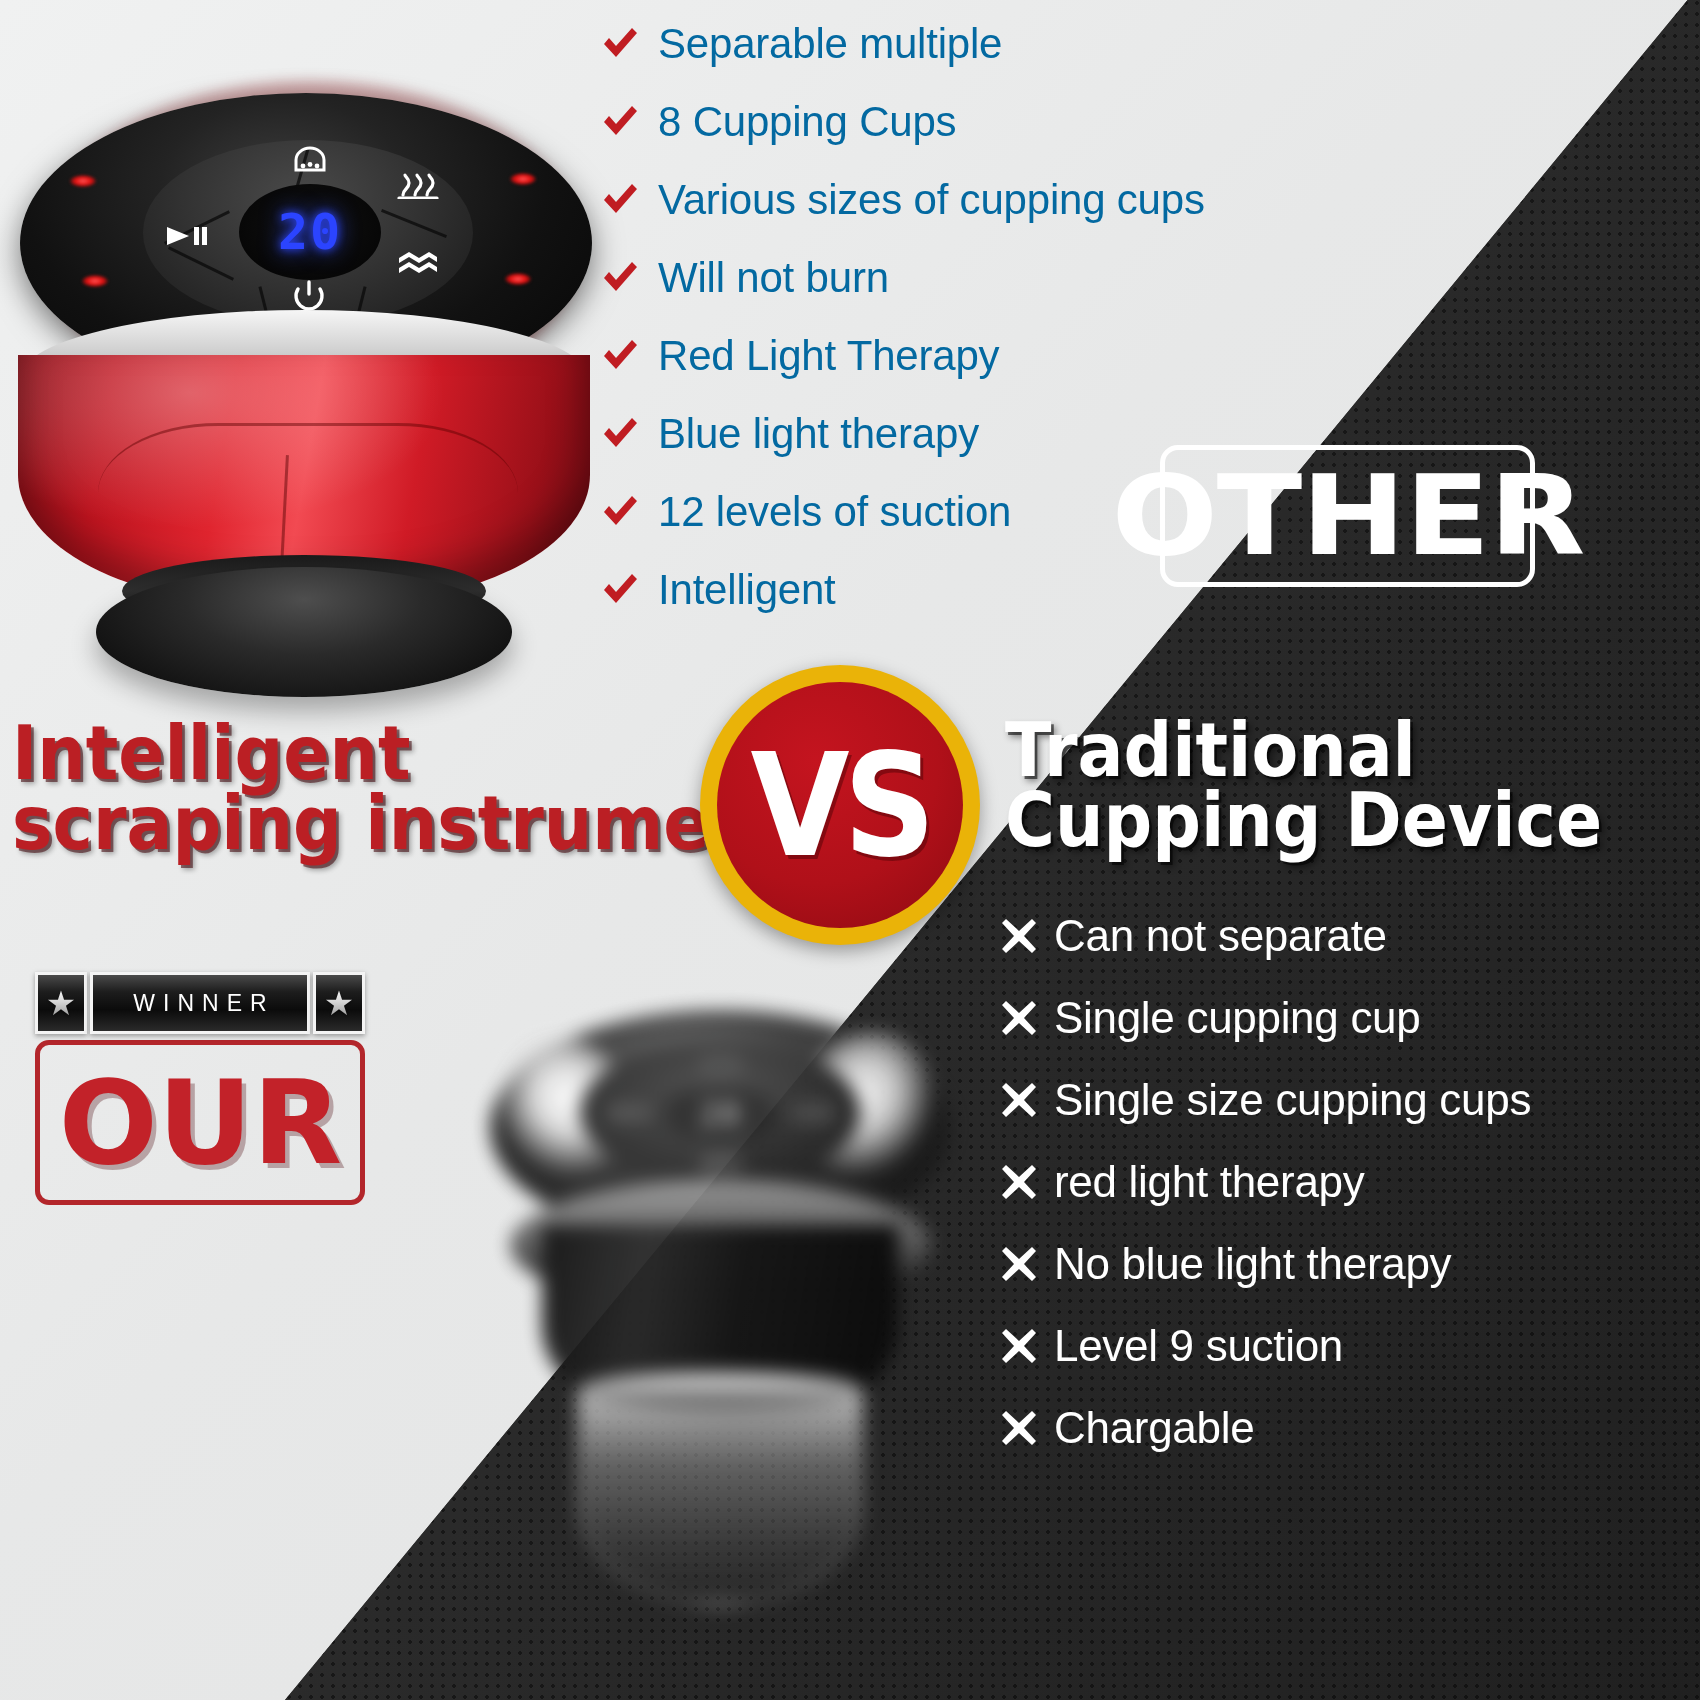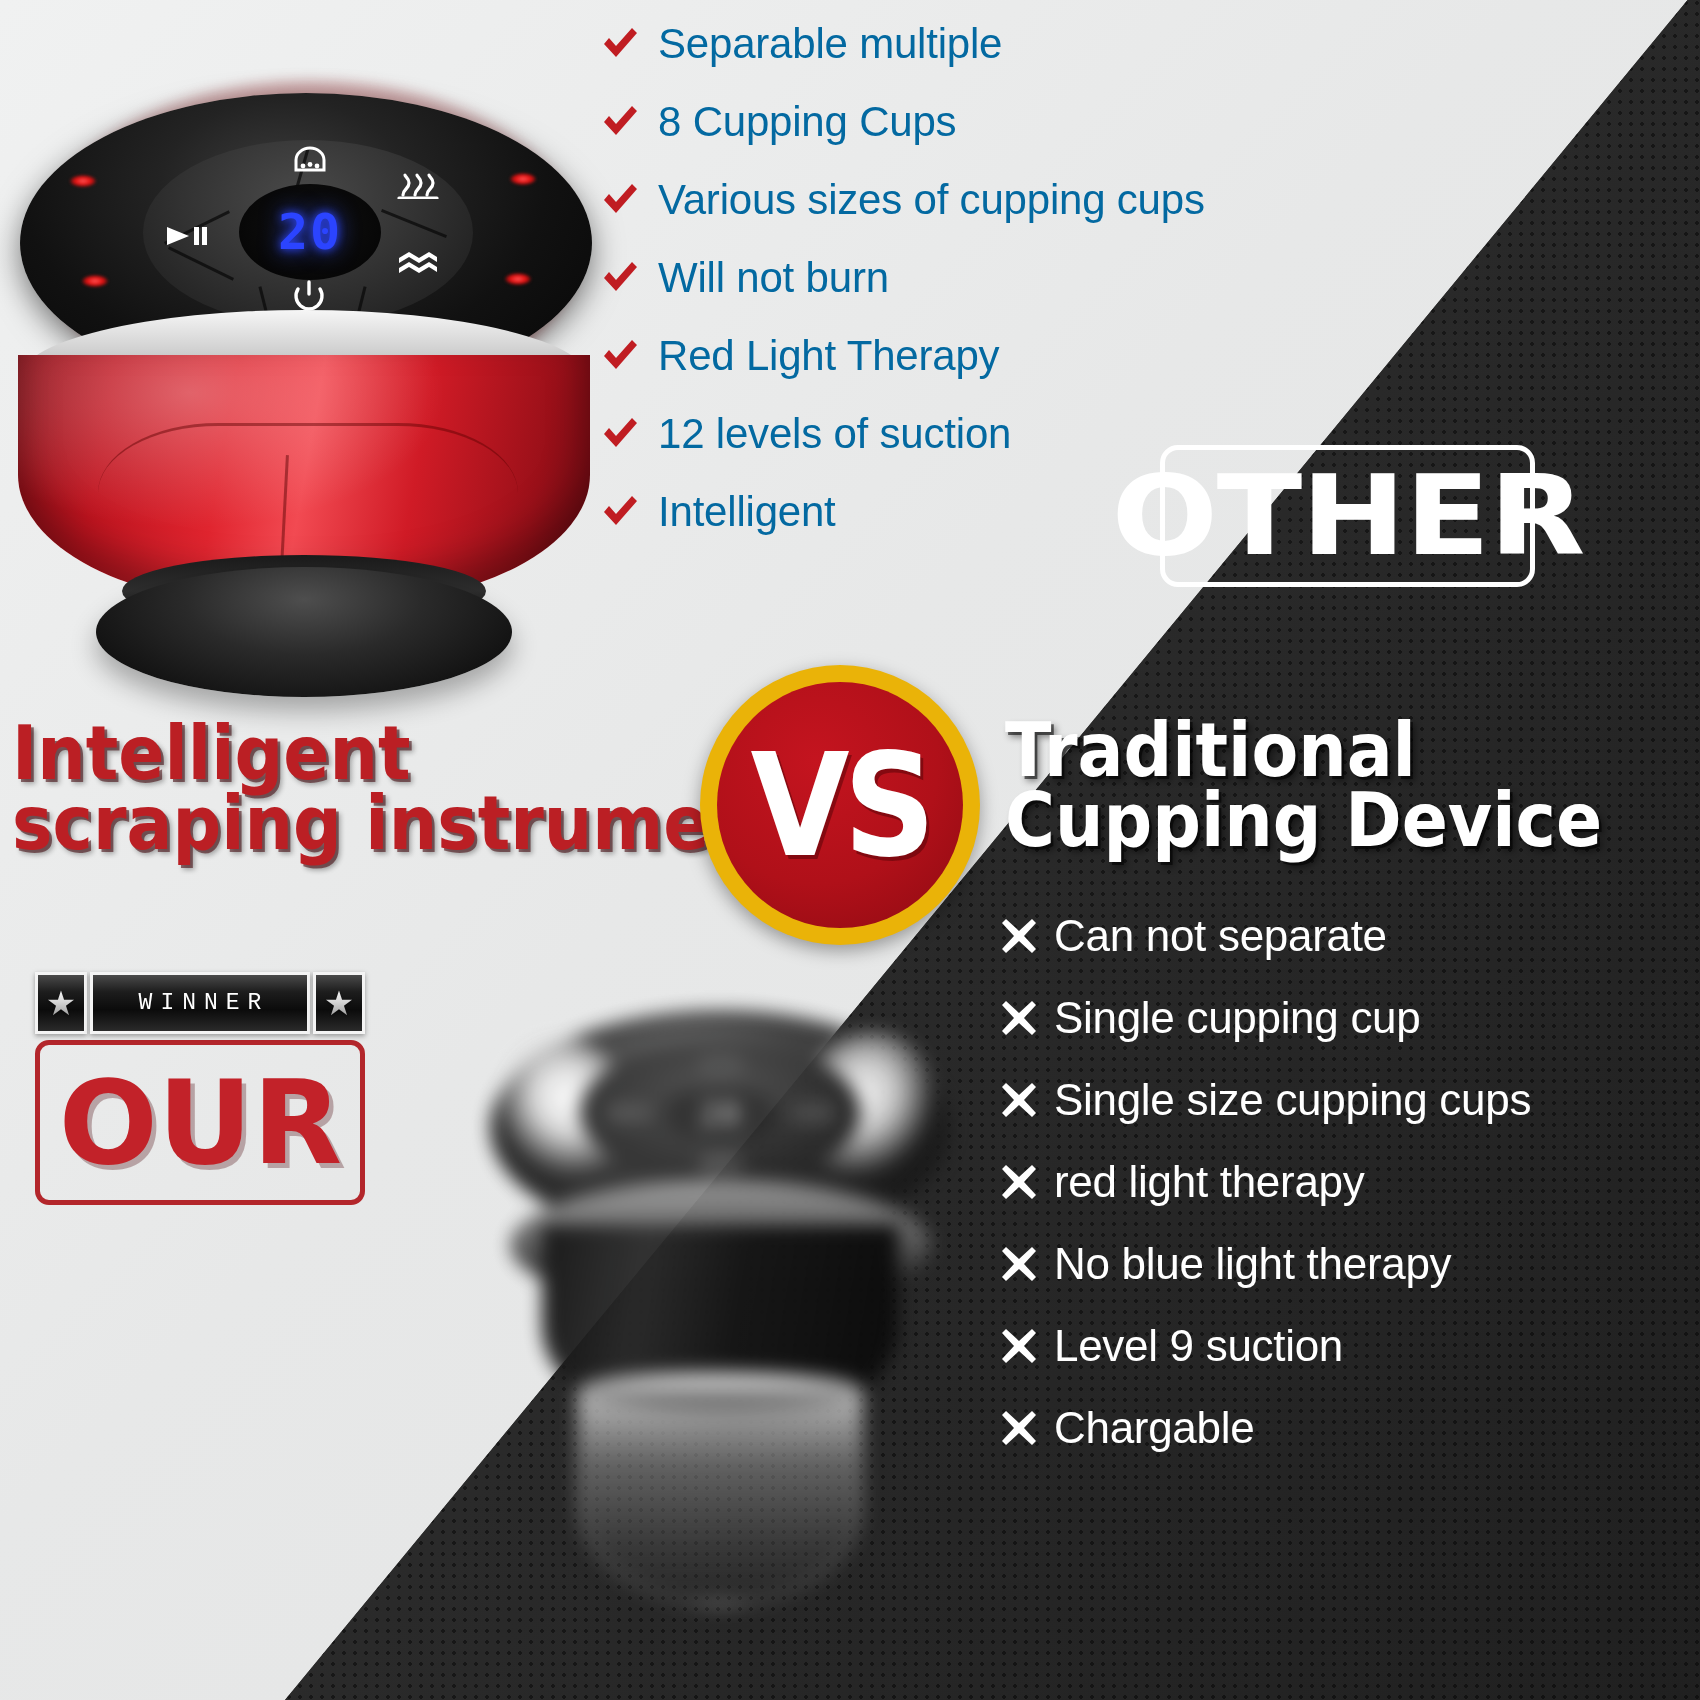"Blue light therapy" div.pro-row { html: none -> <div> <span> <svg> <path></path> </svg> </span> <span>Blue light therapy</span> </div> }
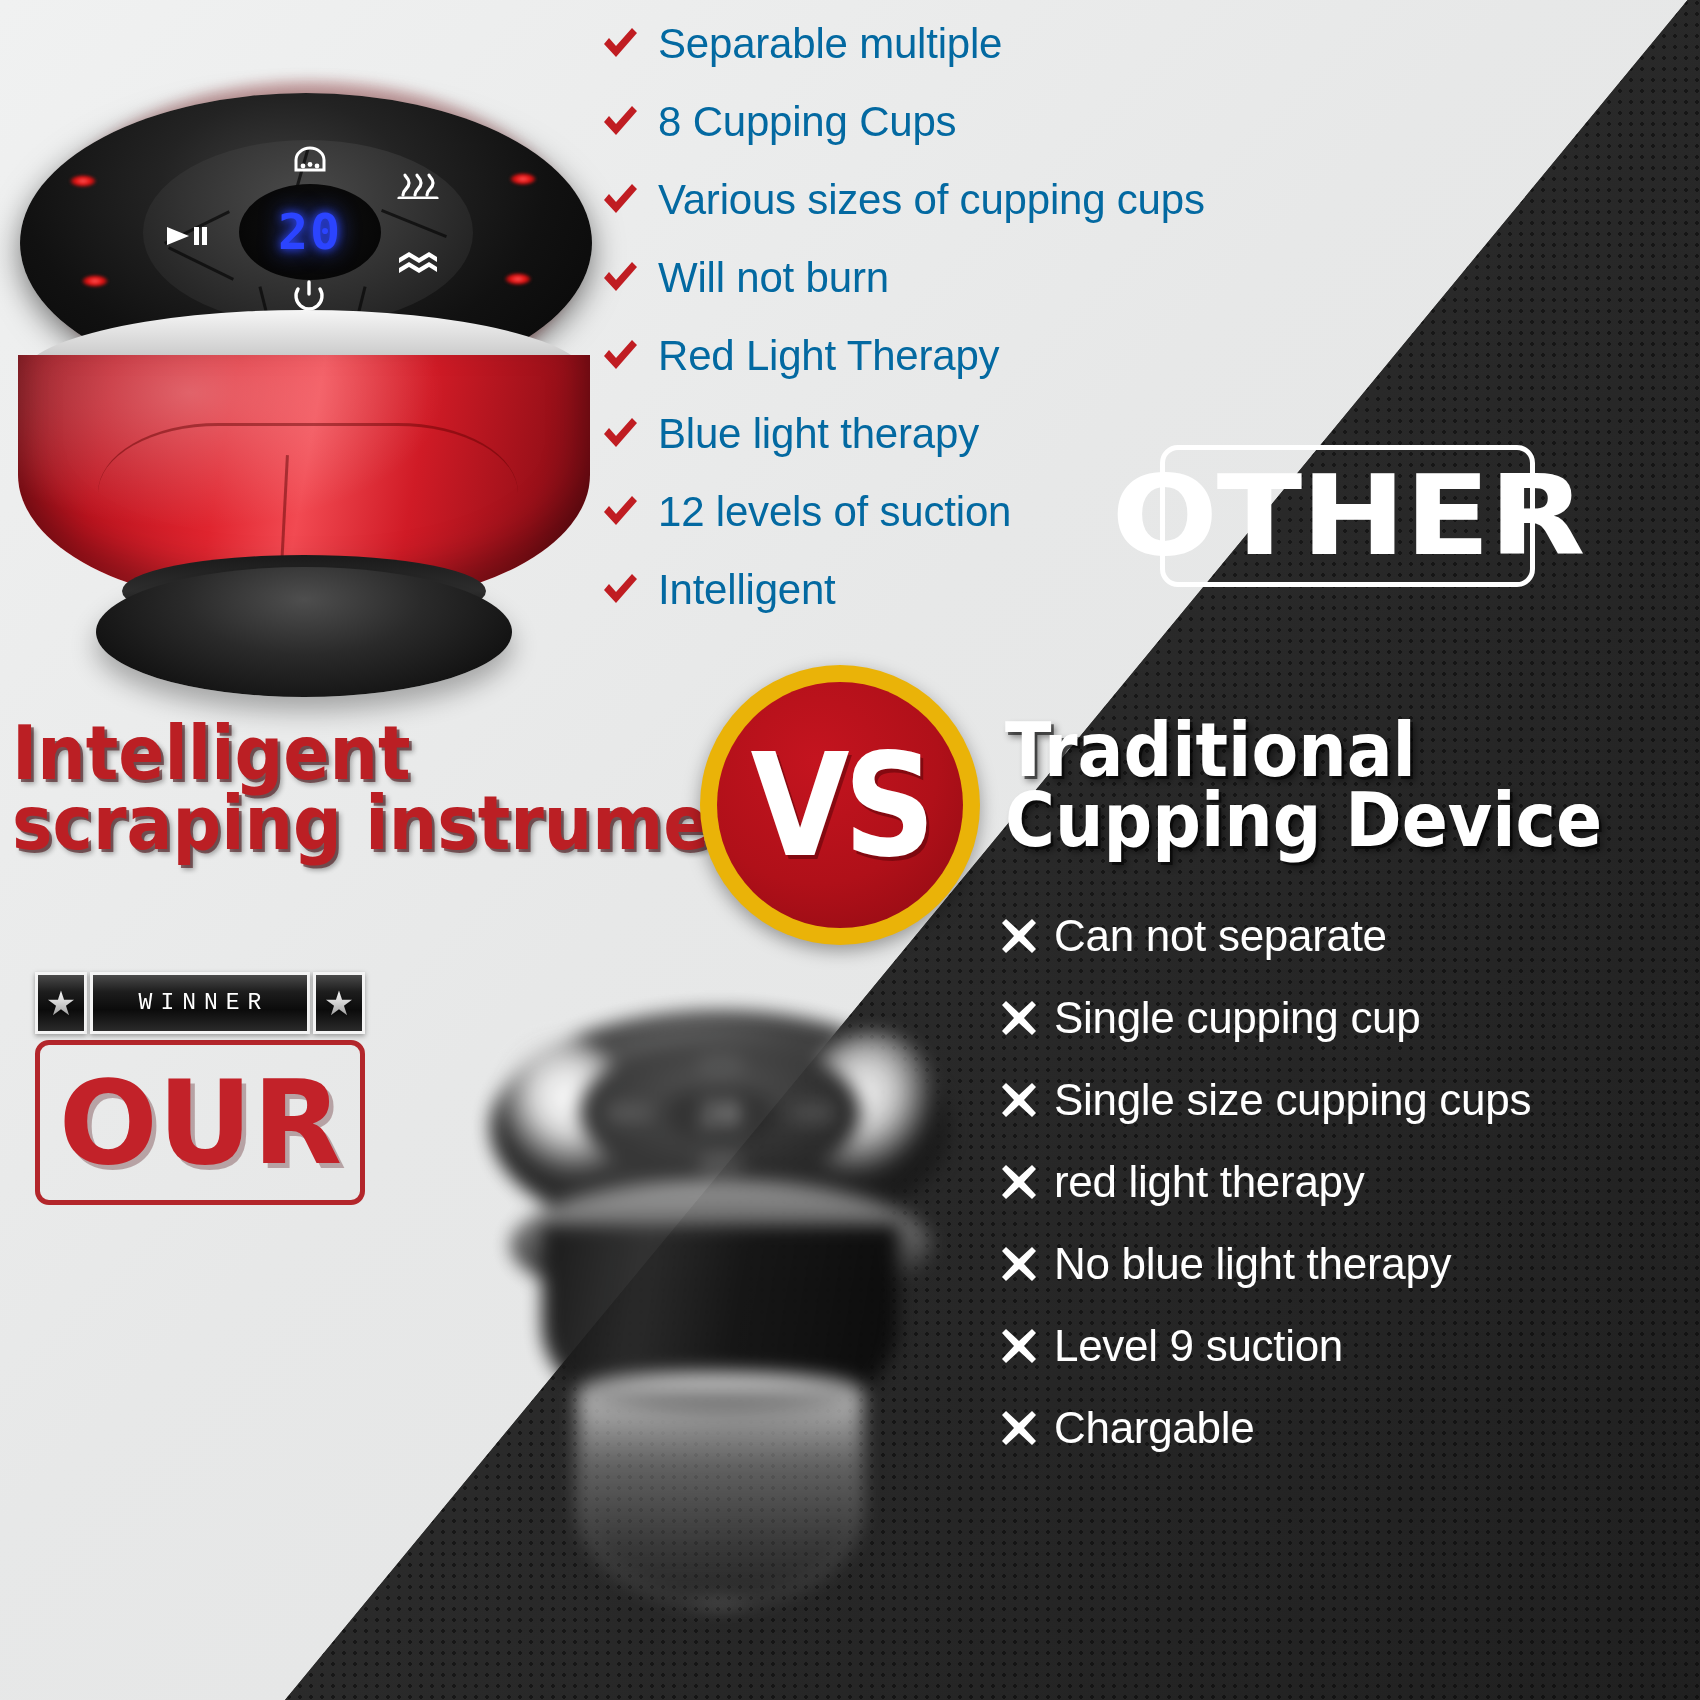"WINNER" #winner-bar .mid .txt { font-family: Liberation Mono, monospace -> Liberation Sans, sans-serif }
